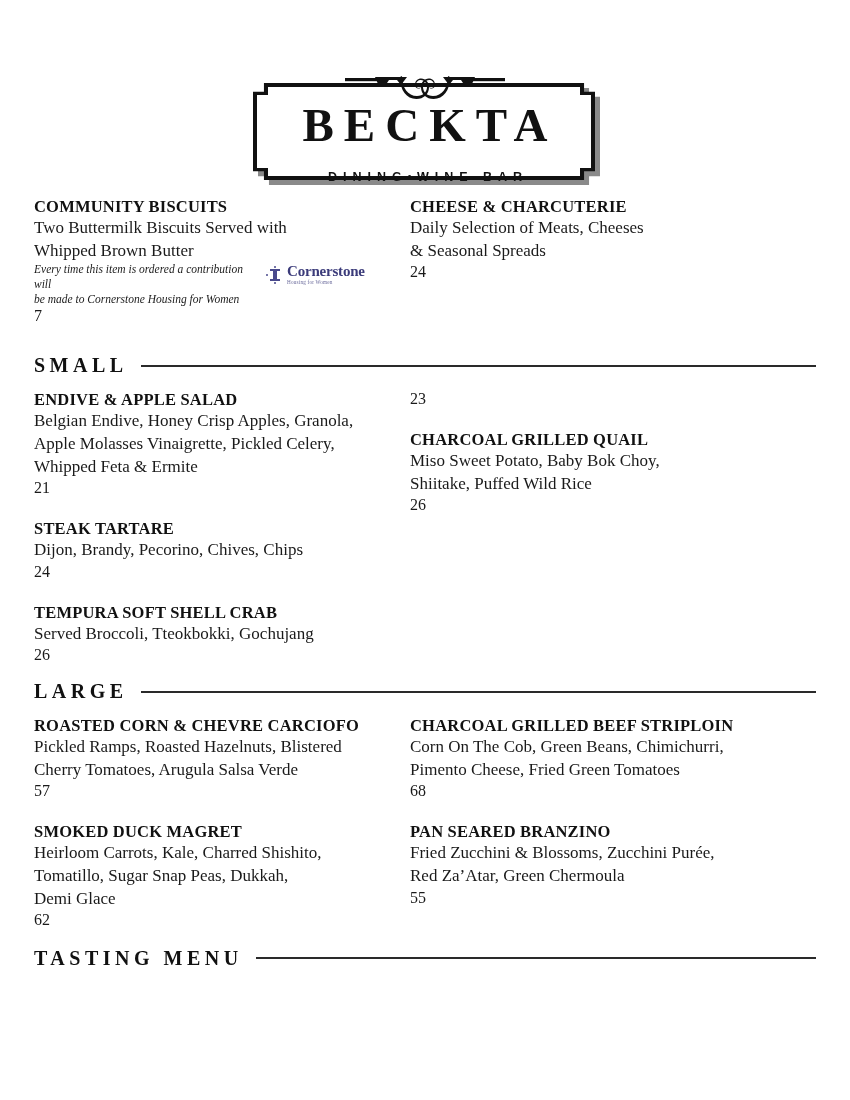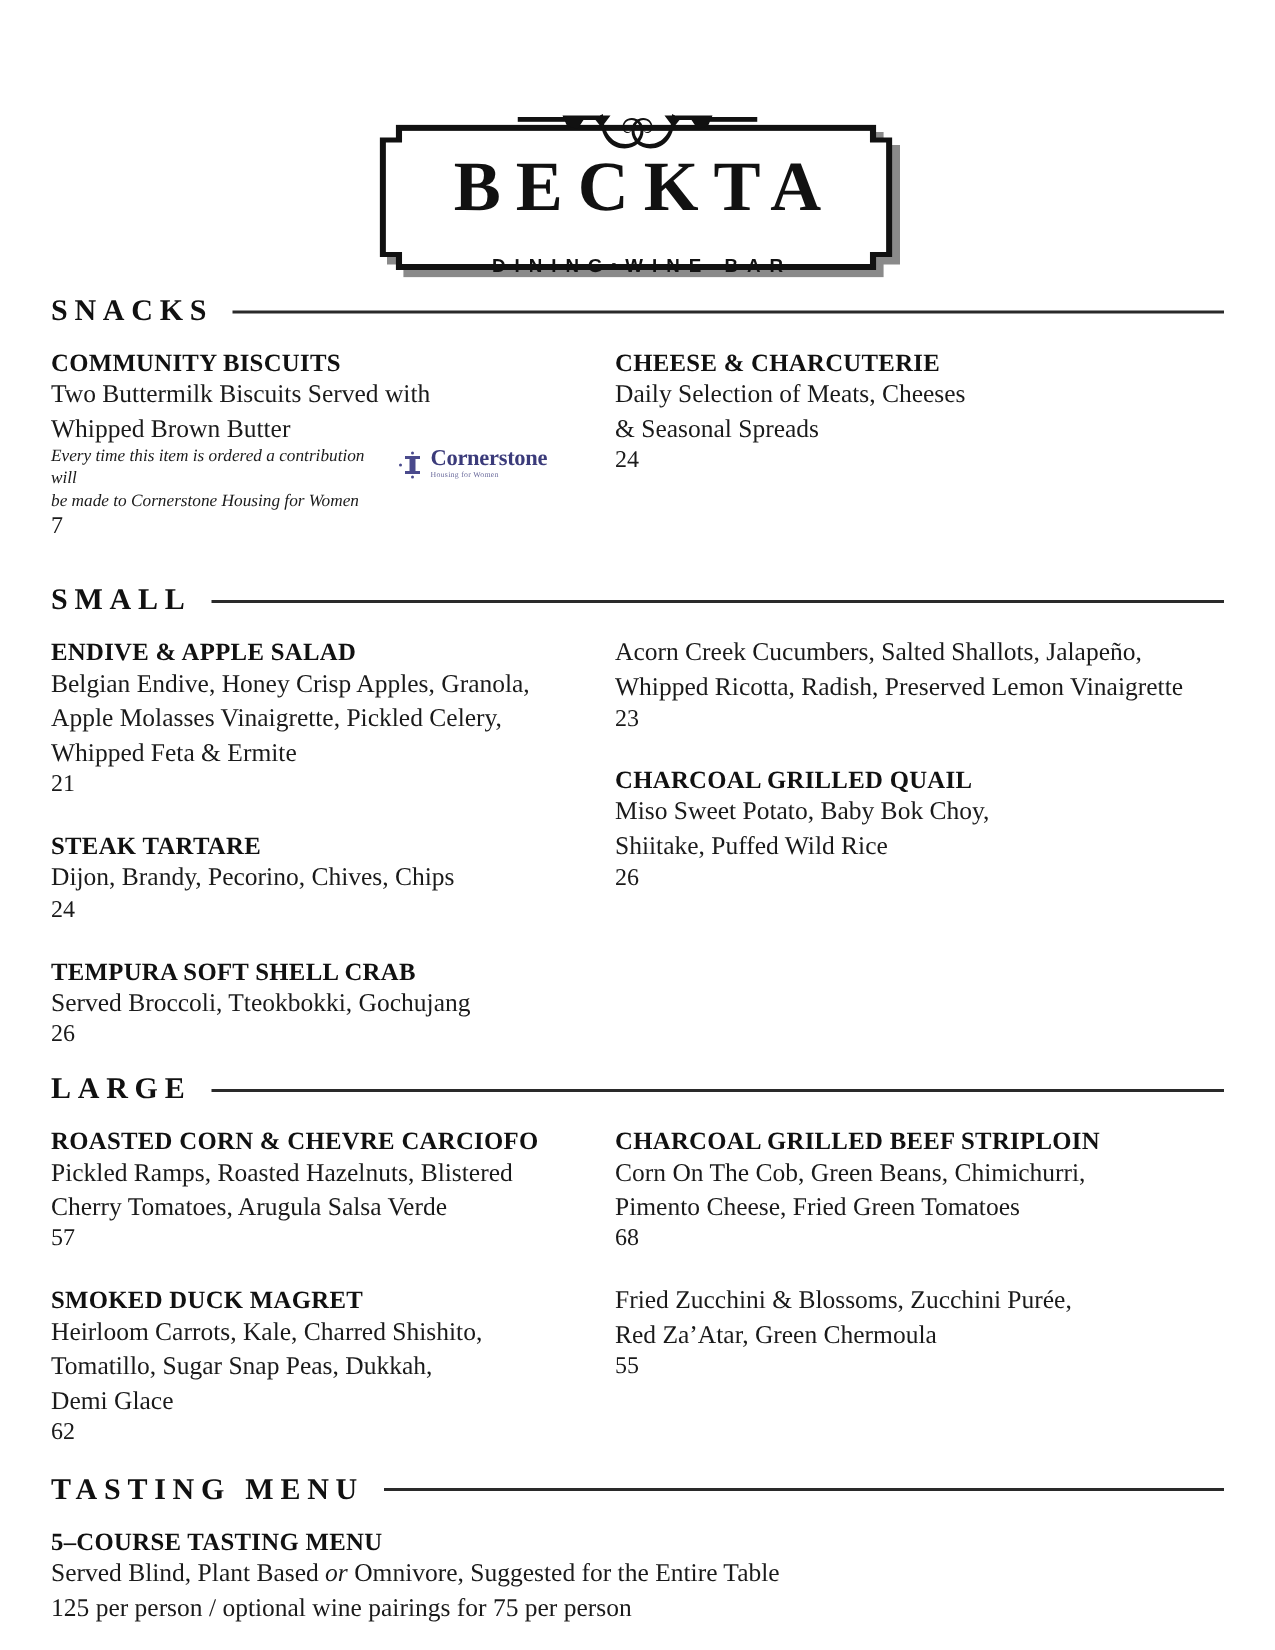"SNACKS" div.section-head { html: <div> <div>SNACKS</div> <div></div> </div> -> none }
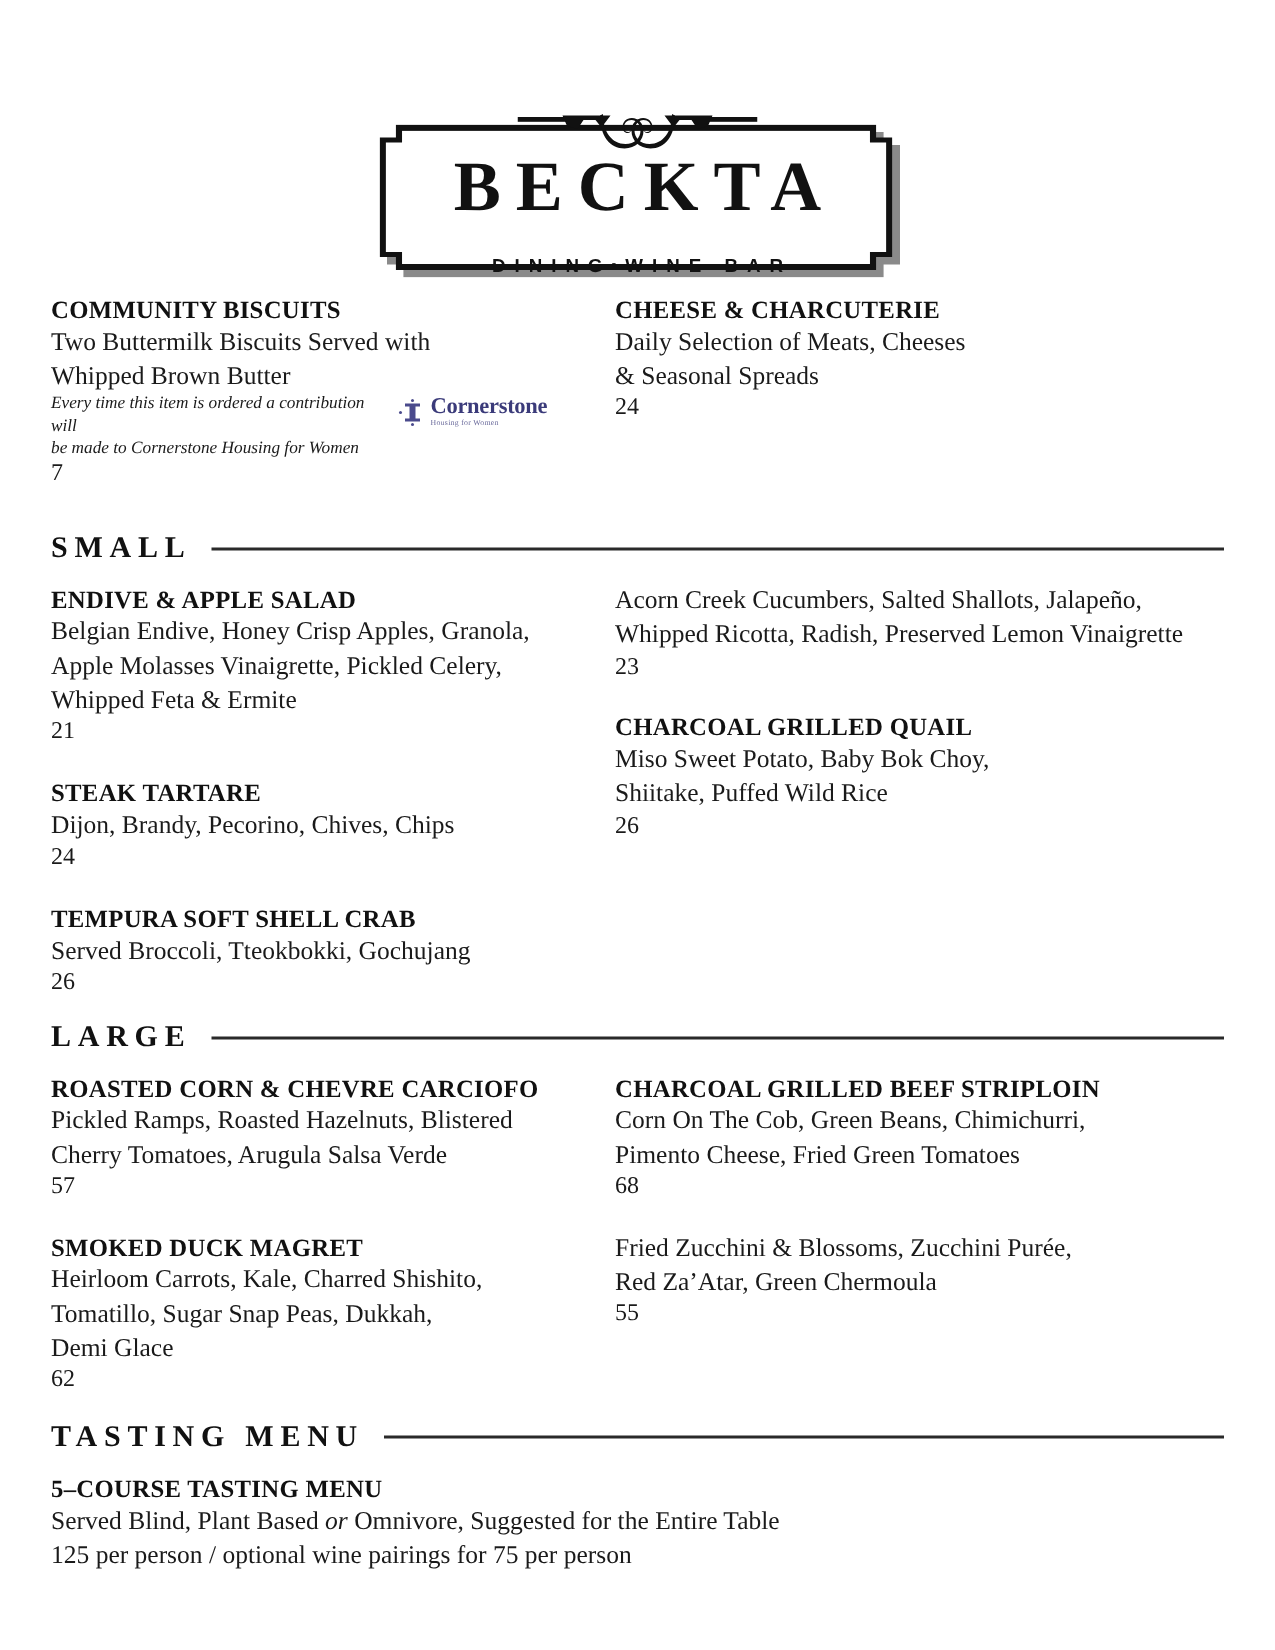"Acorn Creek Cucumbers, Salted Shallots," div.item-desc { html: <div>Acorn Creek Cucumbers, Salted Shallots, Jalapeño,<br>Whipped Ricotta, Radish, Preserved Lemon Vinaigrette</div> -> none }
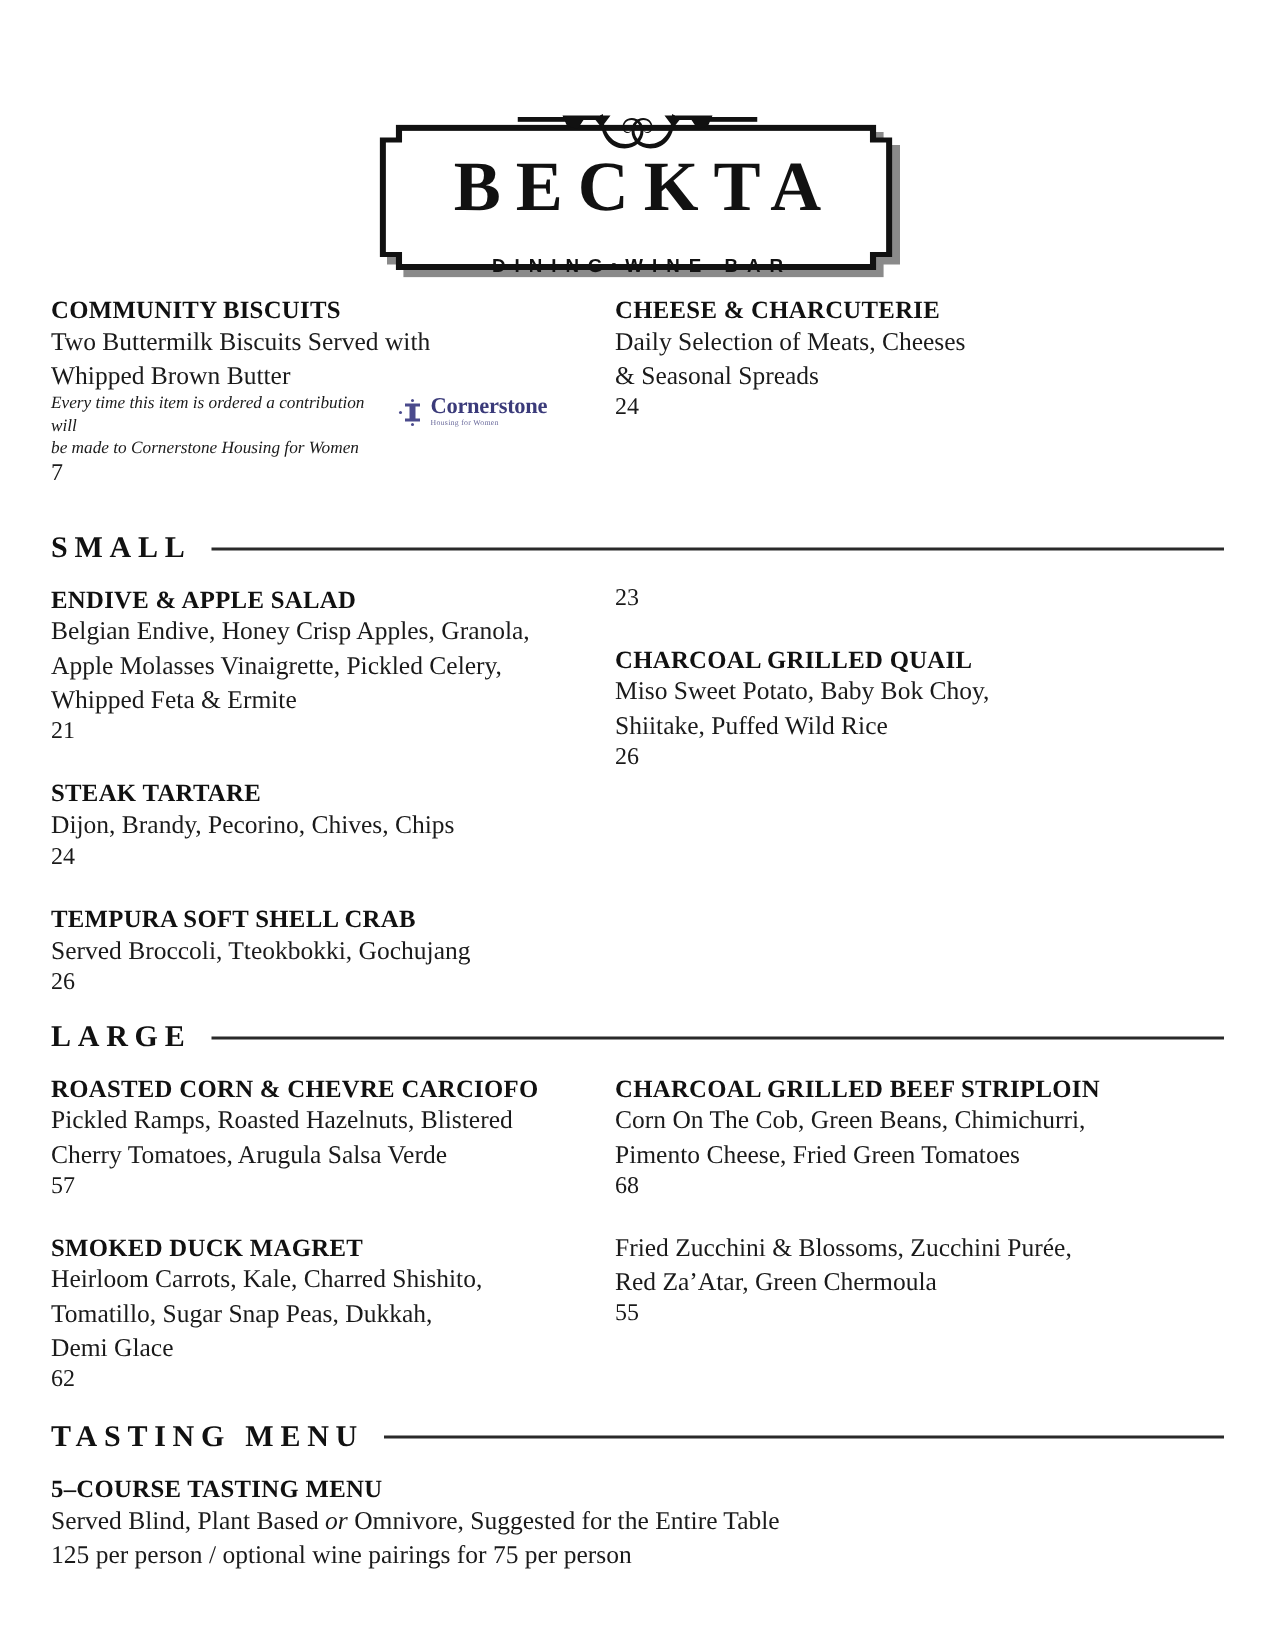"PAN SEARED BRANZINO" div.item-name { html: none -> <div>PAN SEARED BRANZINO</div> }
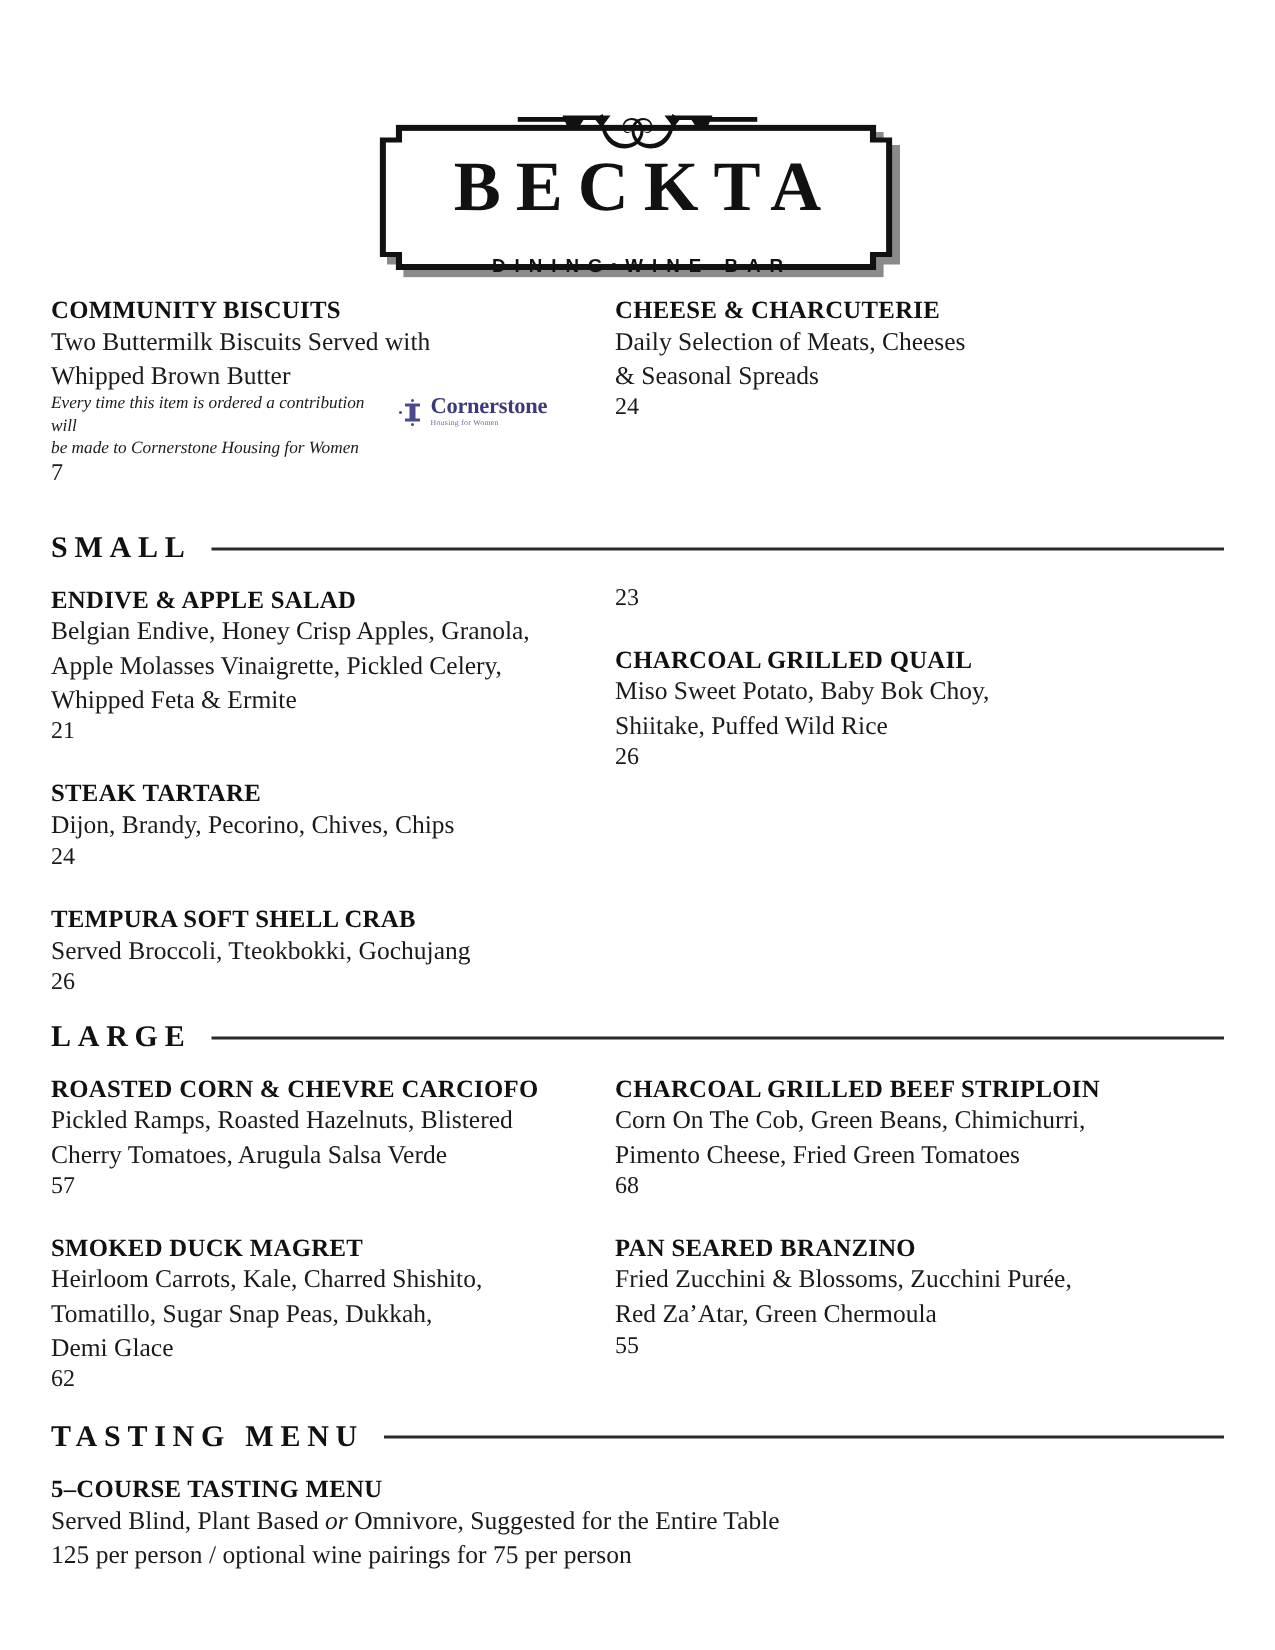"5–COURSE TASTING MENU" div.tasting-body { html: <div> <div>5–COURSE TASTING MENU</div> <div><span>Served Blind, Plant Based </span><em>or</em><span> Omnivore, Suggested for the Entire Table</span></div> <div>125 per person / optional wine pairings for 75 per person</div> </div> -> none }
